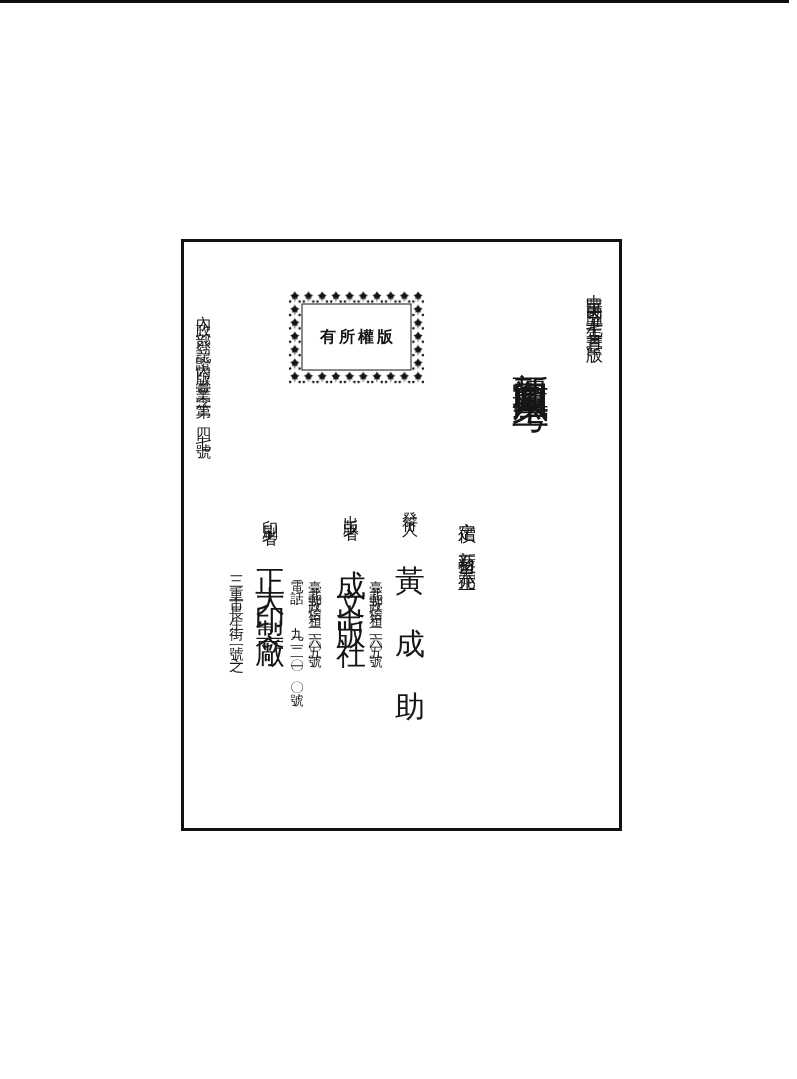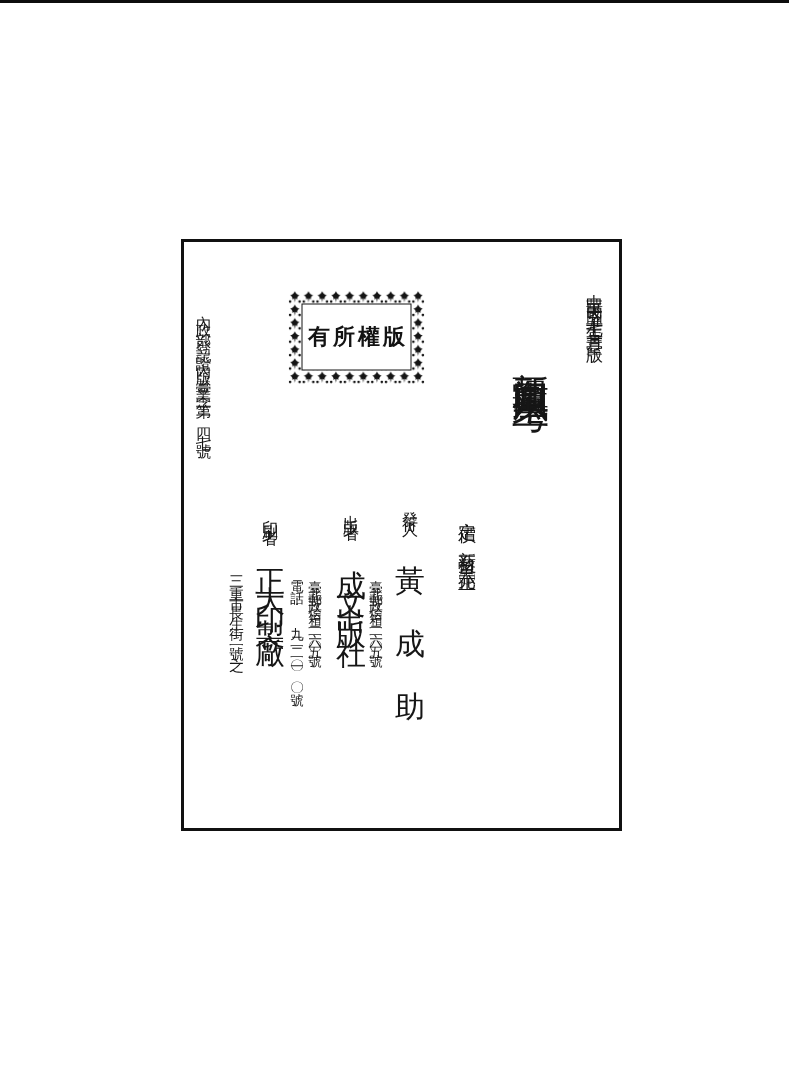"有所權版" .stamp-text { font-size: 22px -> 16px }
